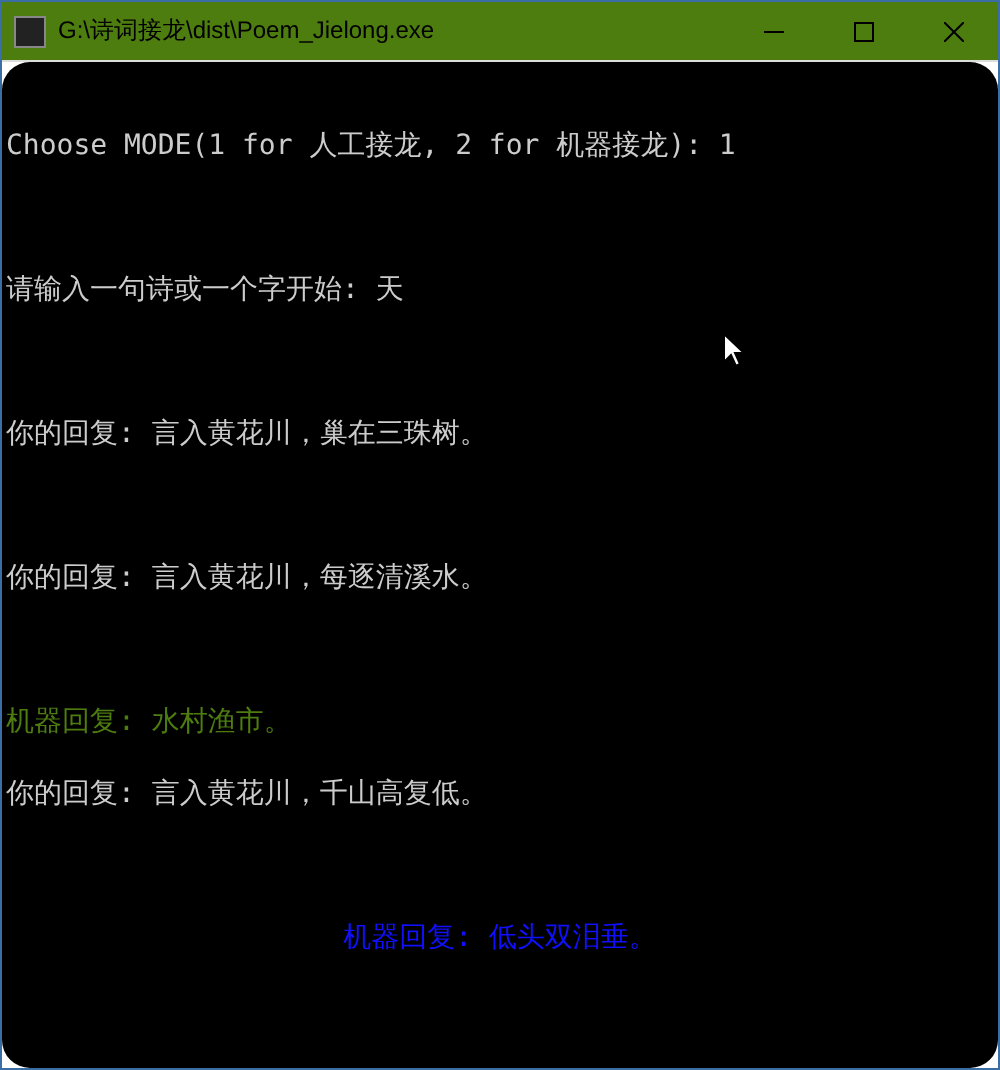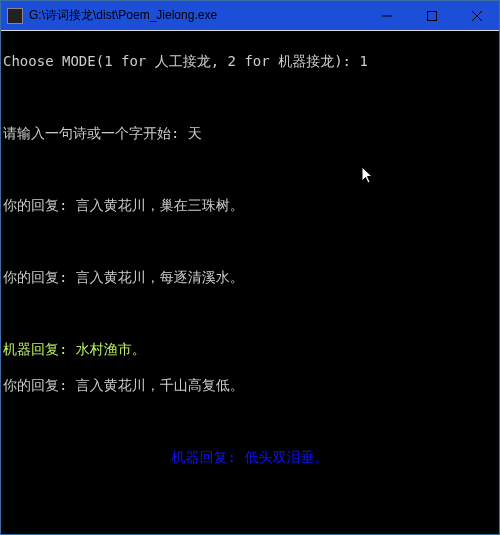"G:\诗词接龙\dist\Poem_Jielong.exe" .titlebar { background: #1d4ed8 -> #4d7c0f }
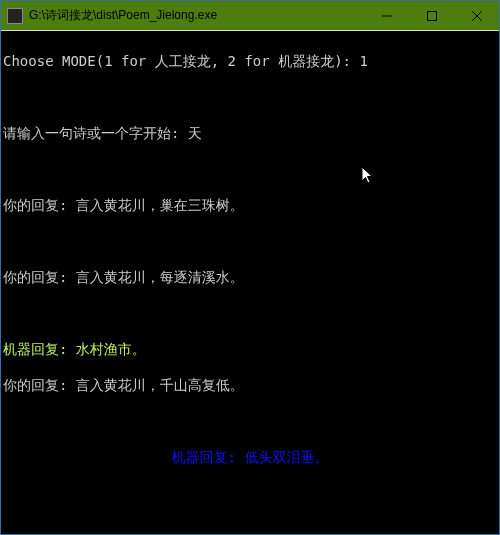"Choose MODE(1 for 人工接龙, 2" .console { border-radius: none -> 14px; padding: 3px 2px -> 15px 2px }
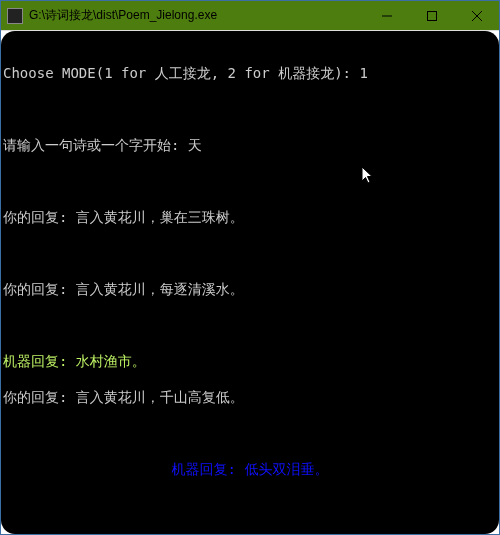"机器回复: 水村渔市。" .dc { color: #bef264 -> #4d7c0f }
